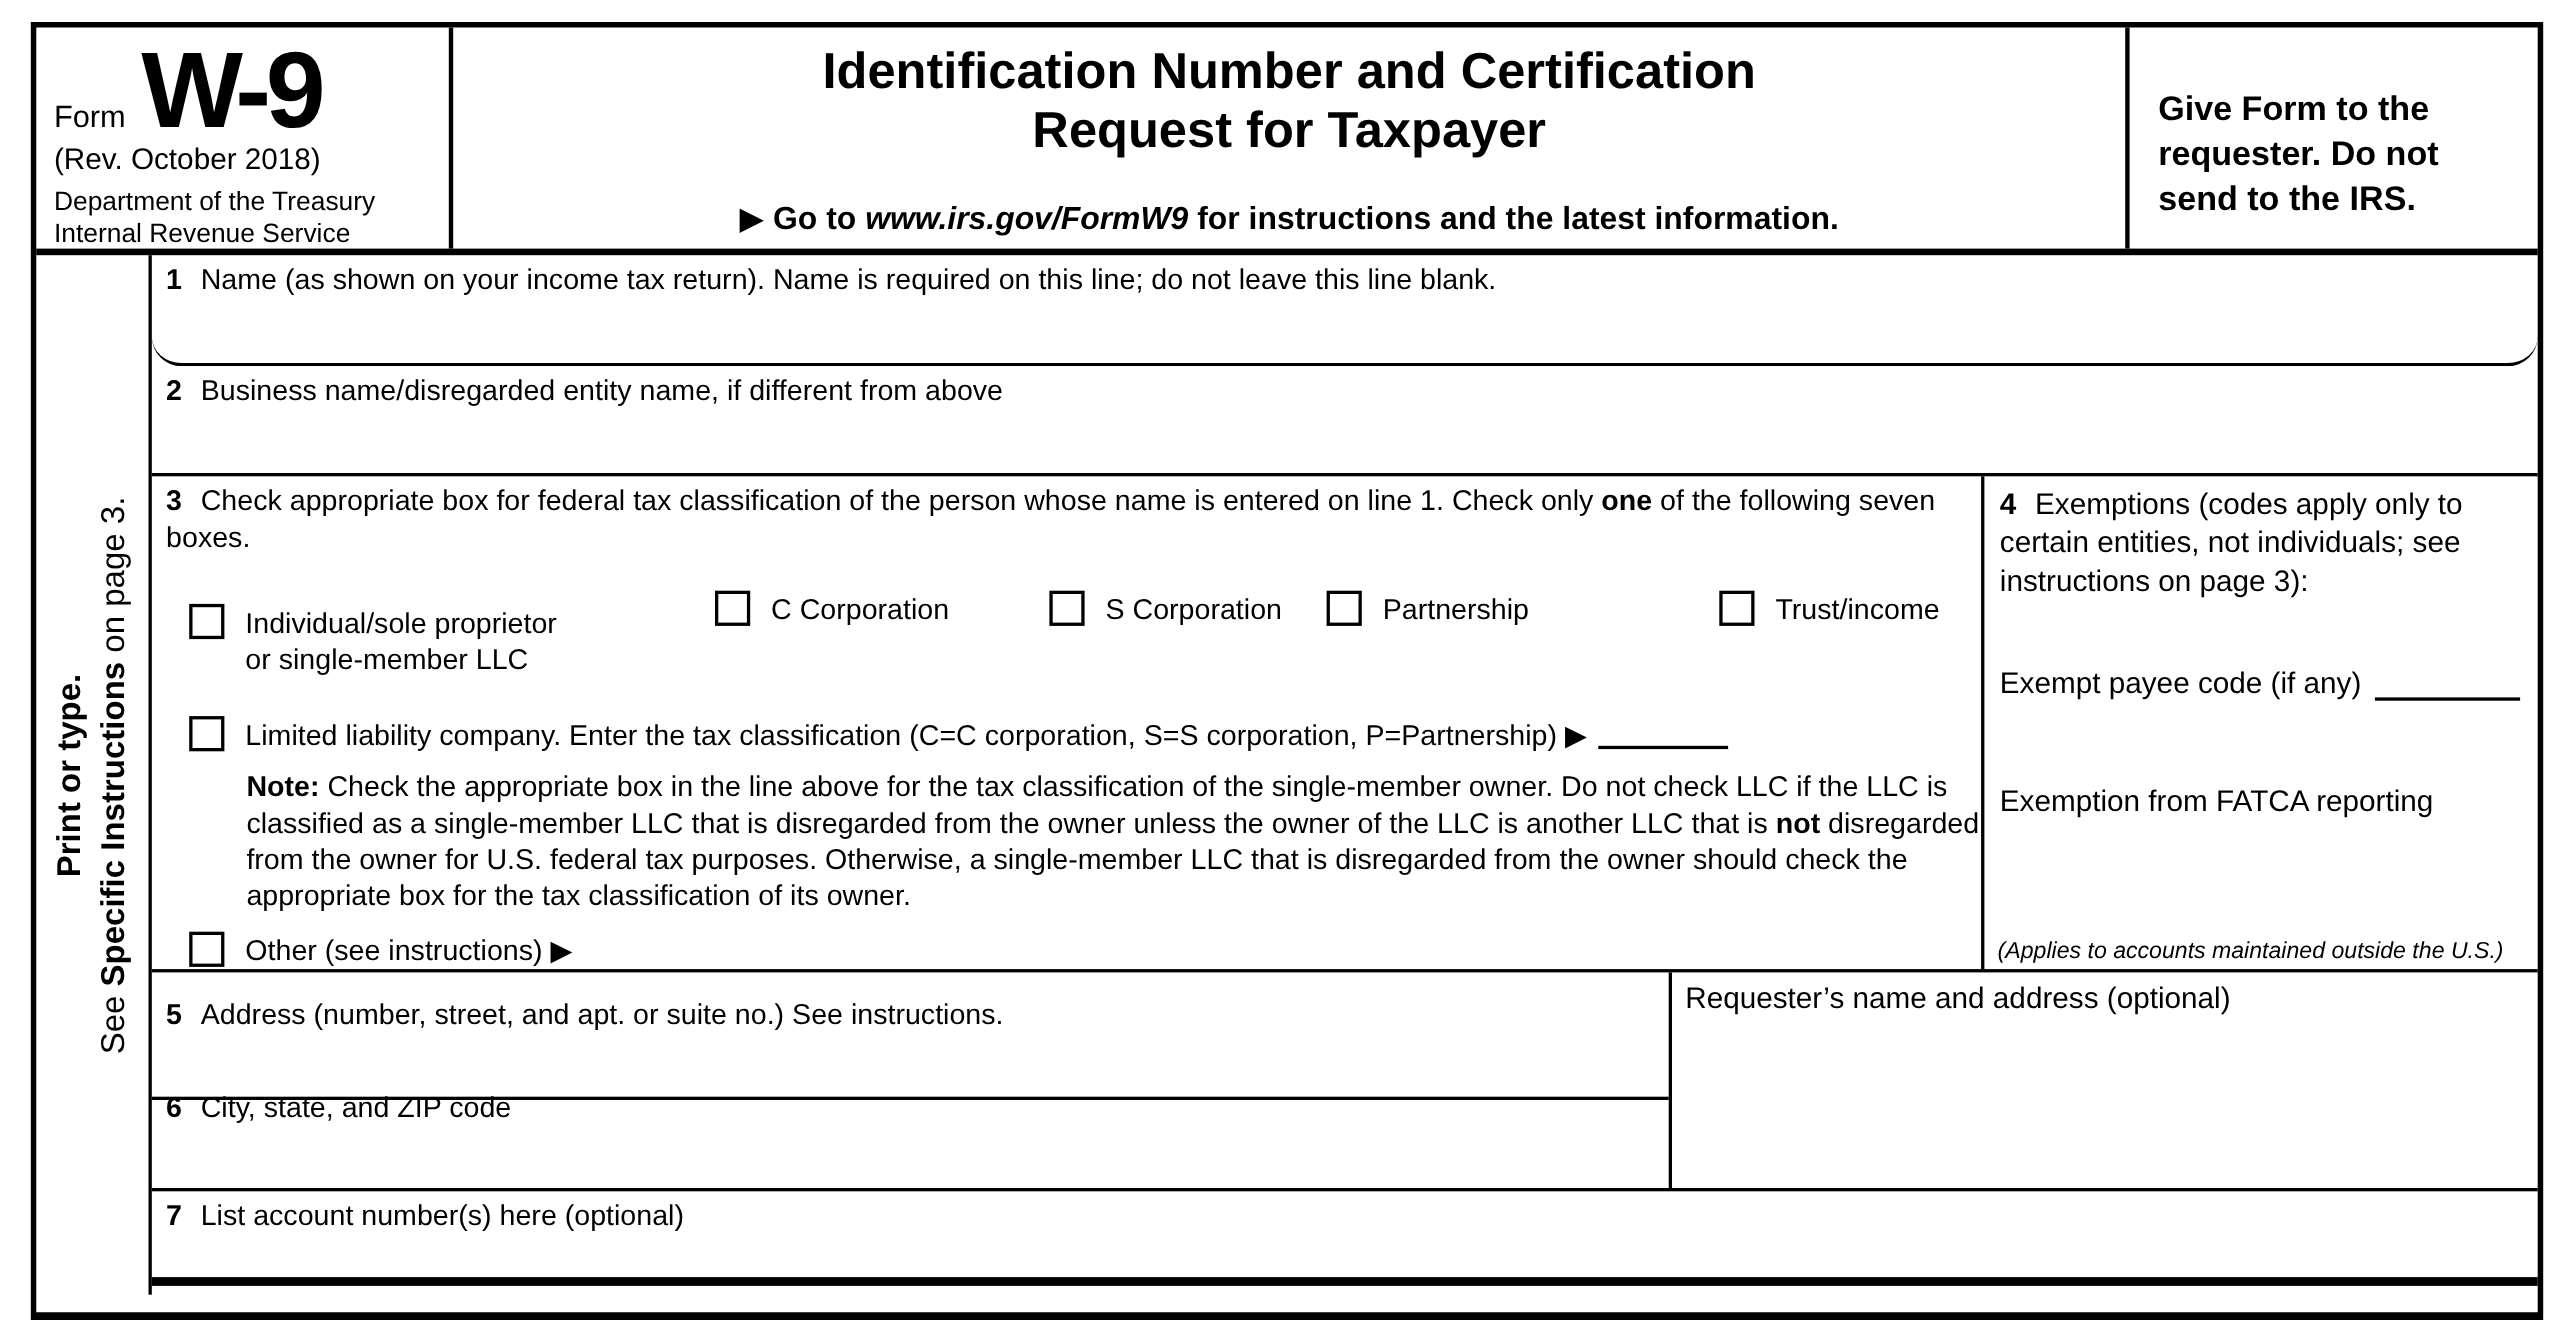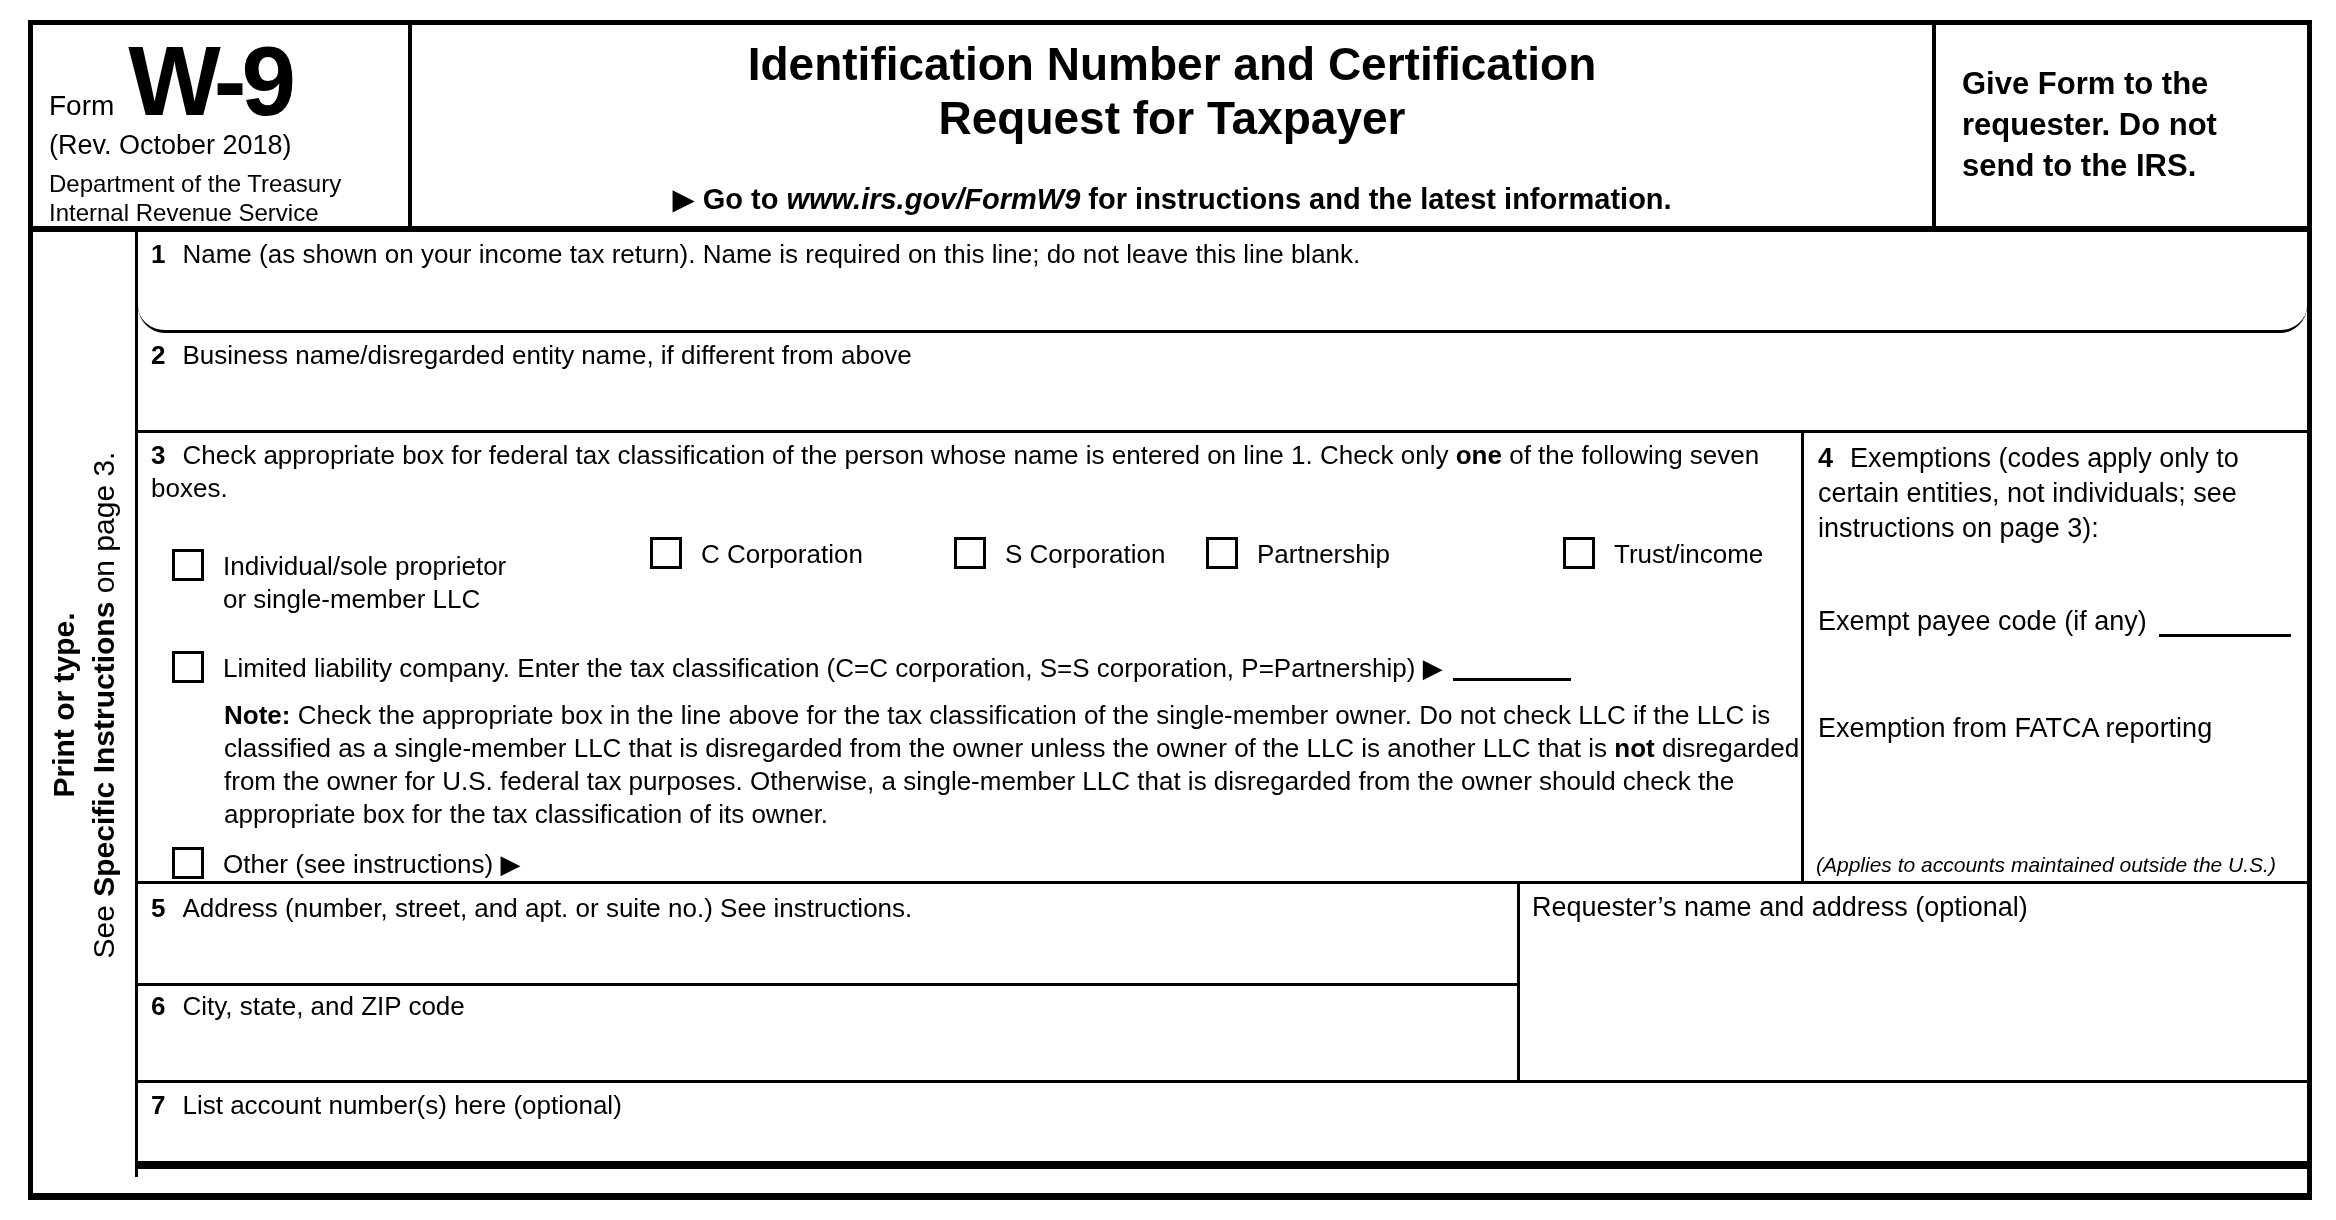"Give Form to the requester." .h-right { top: 0 -> 15px }
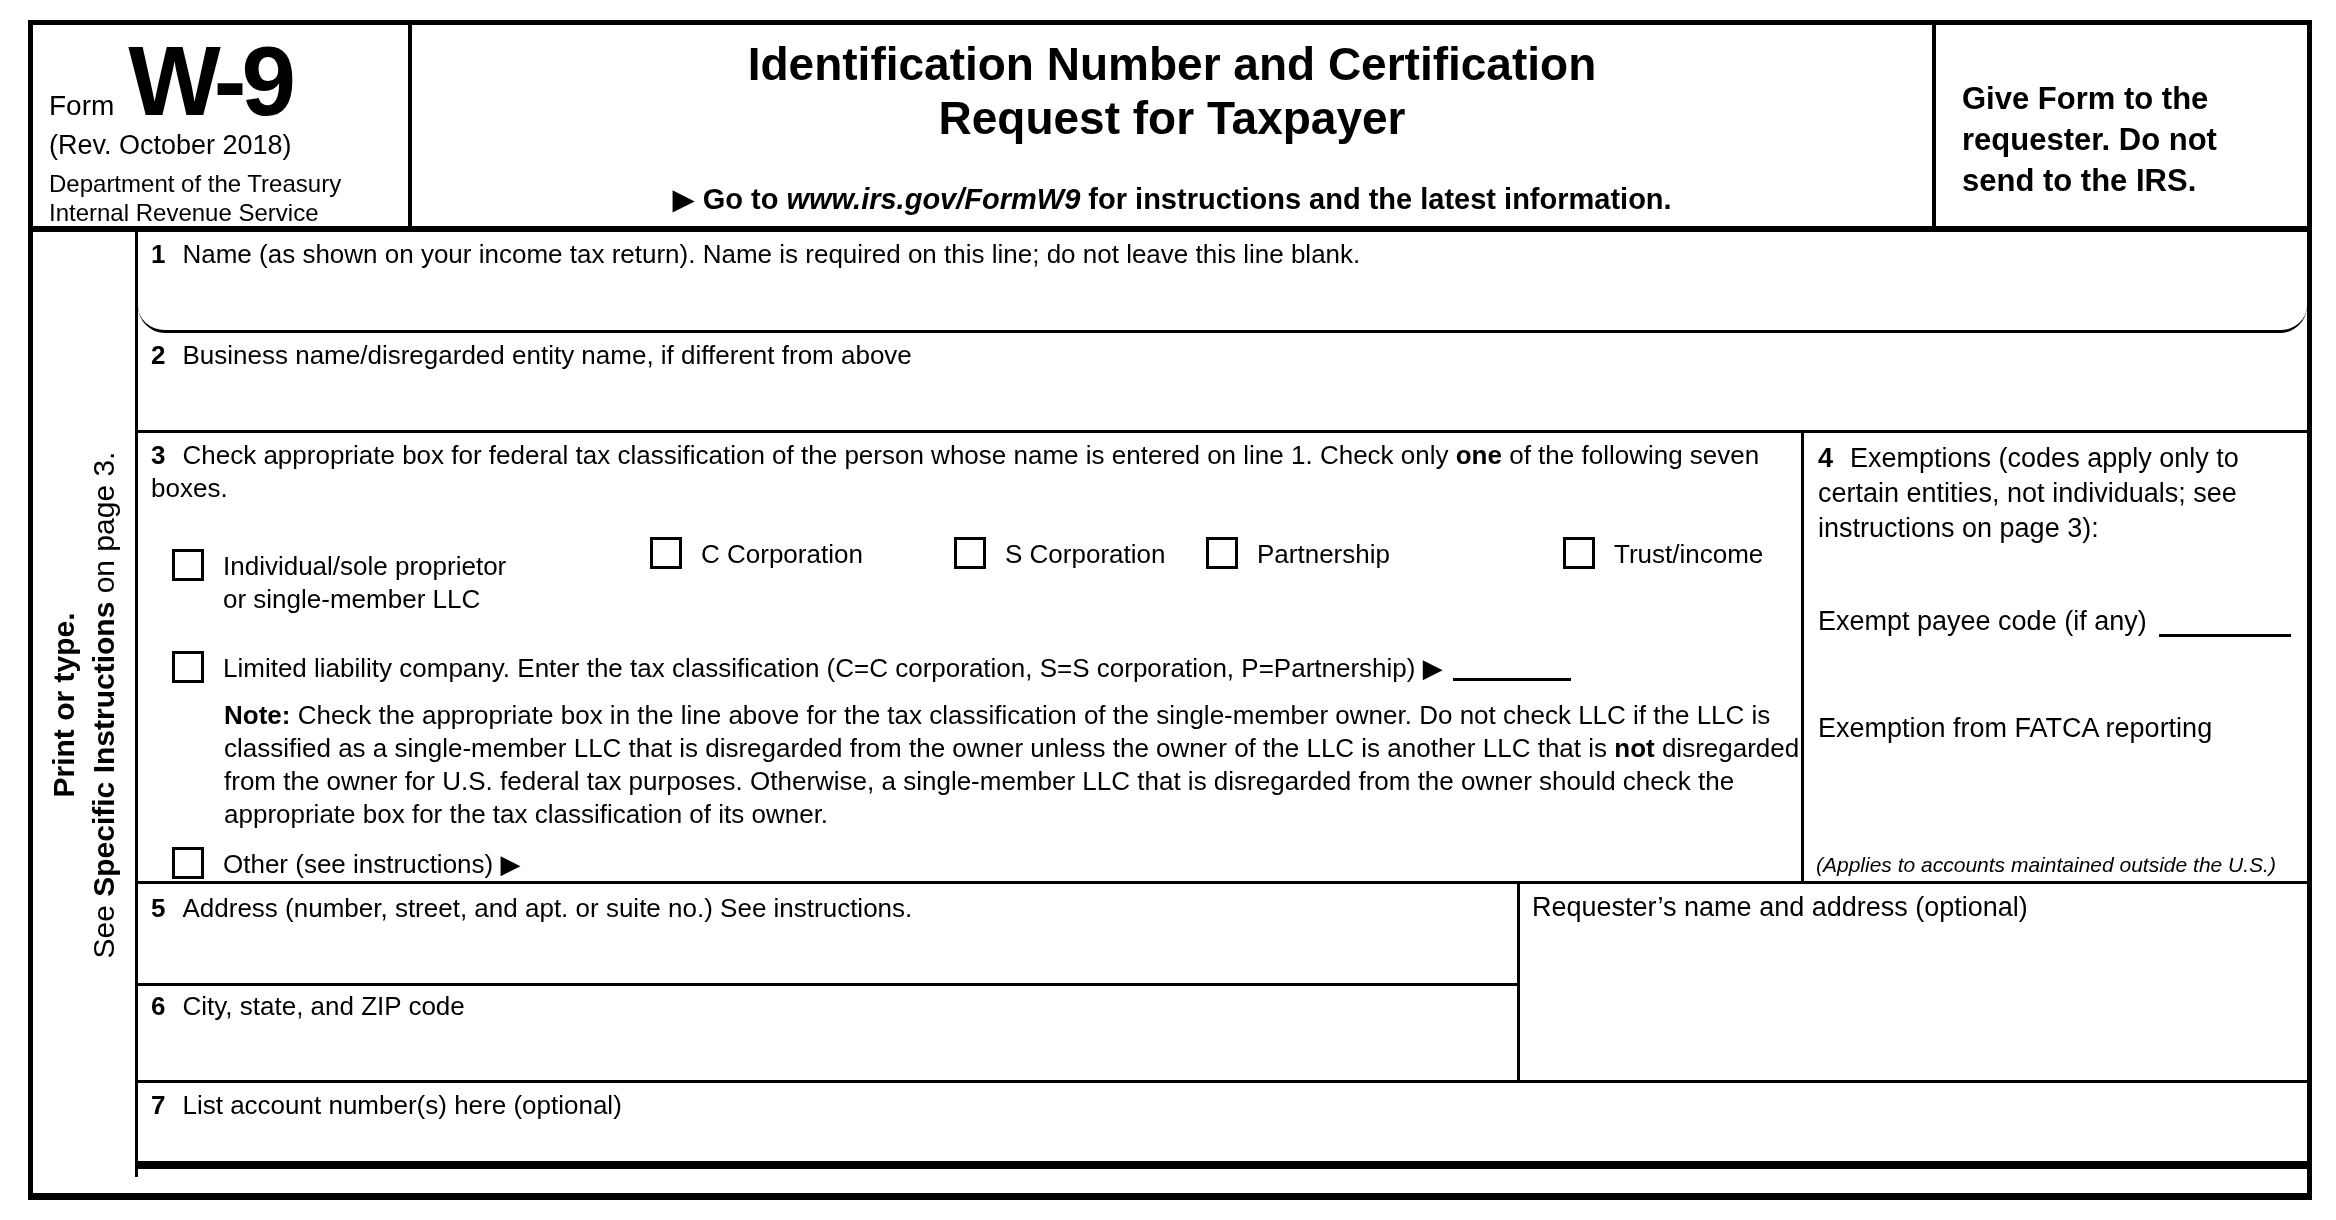"5 Address (number, street, and" .r5 { top: 2px -> 16px }
